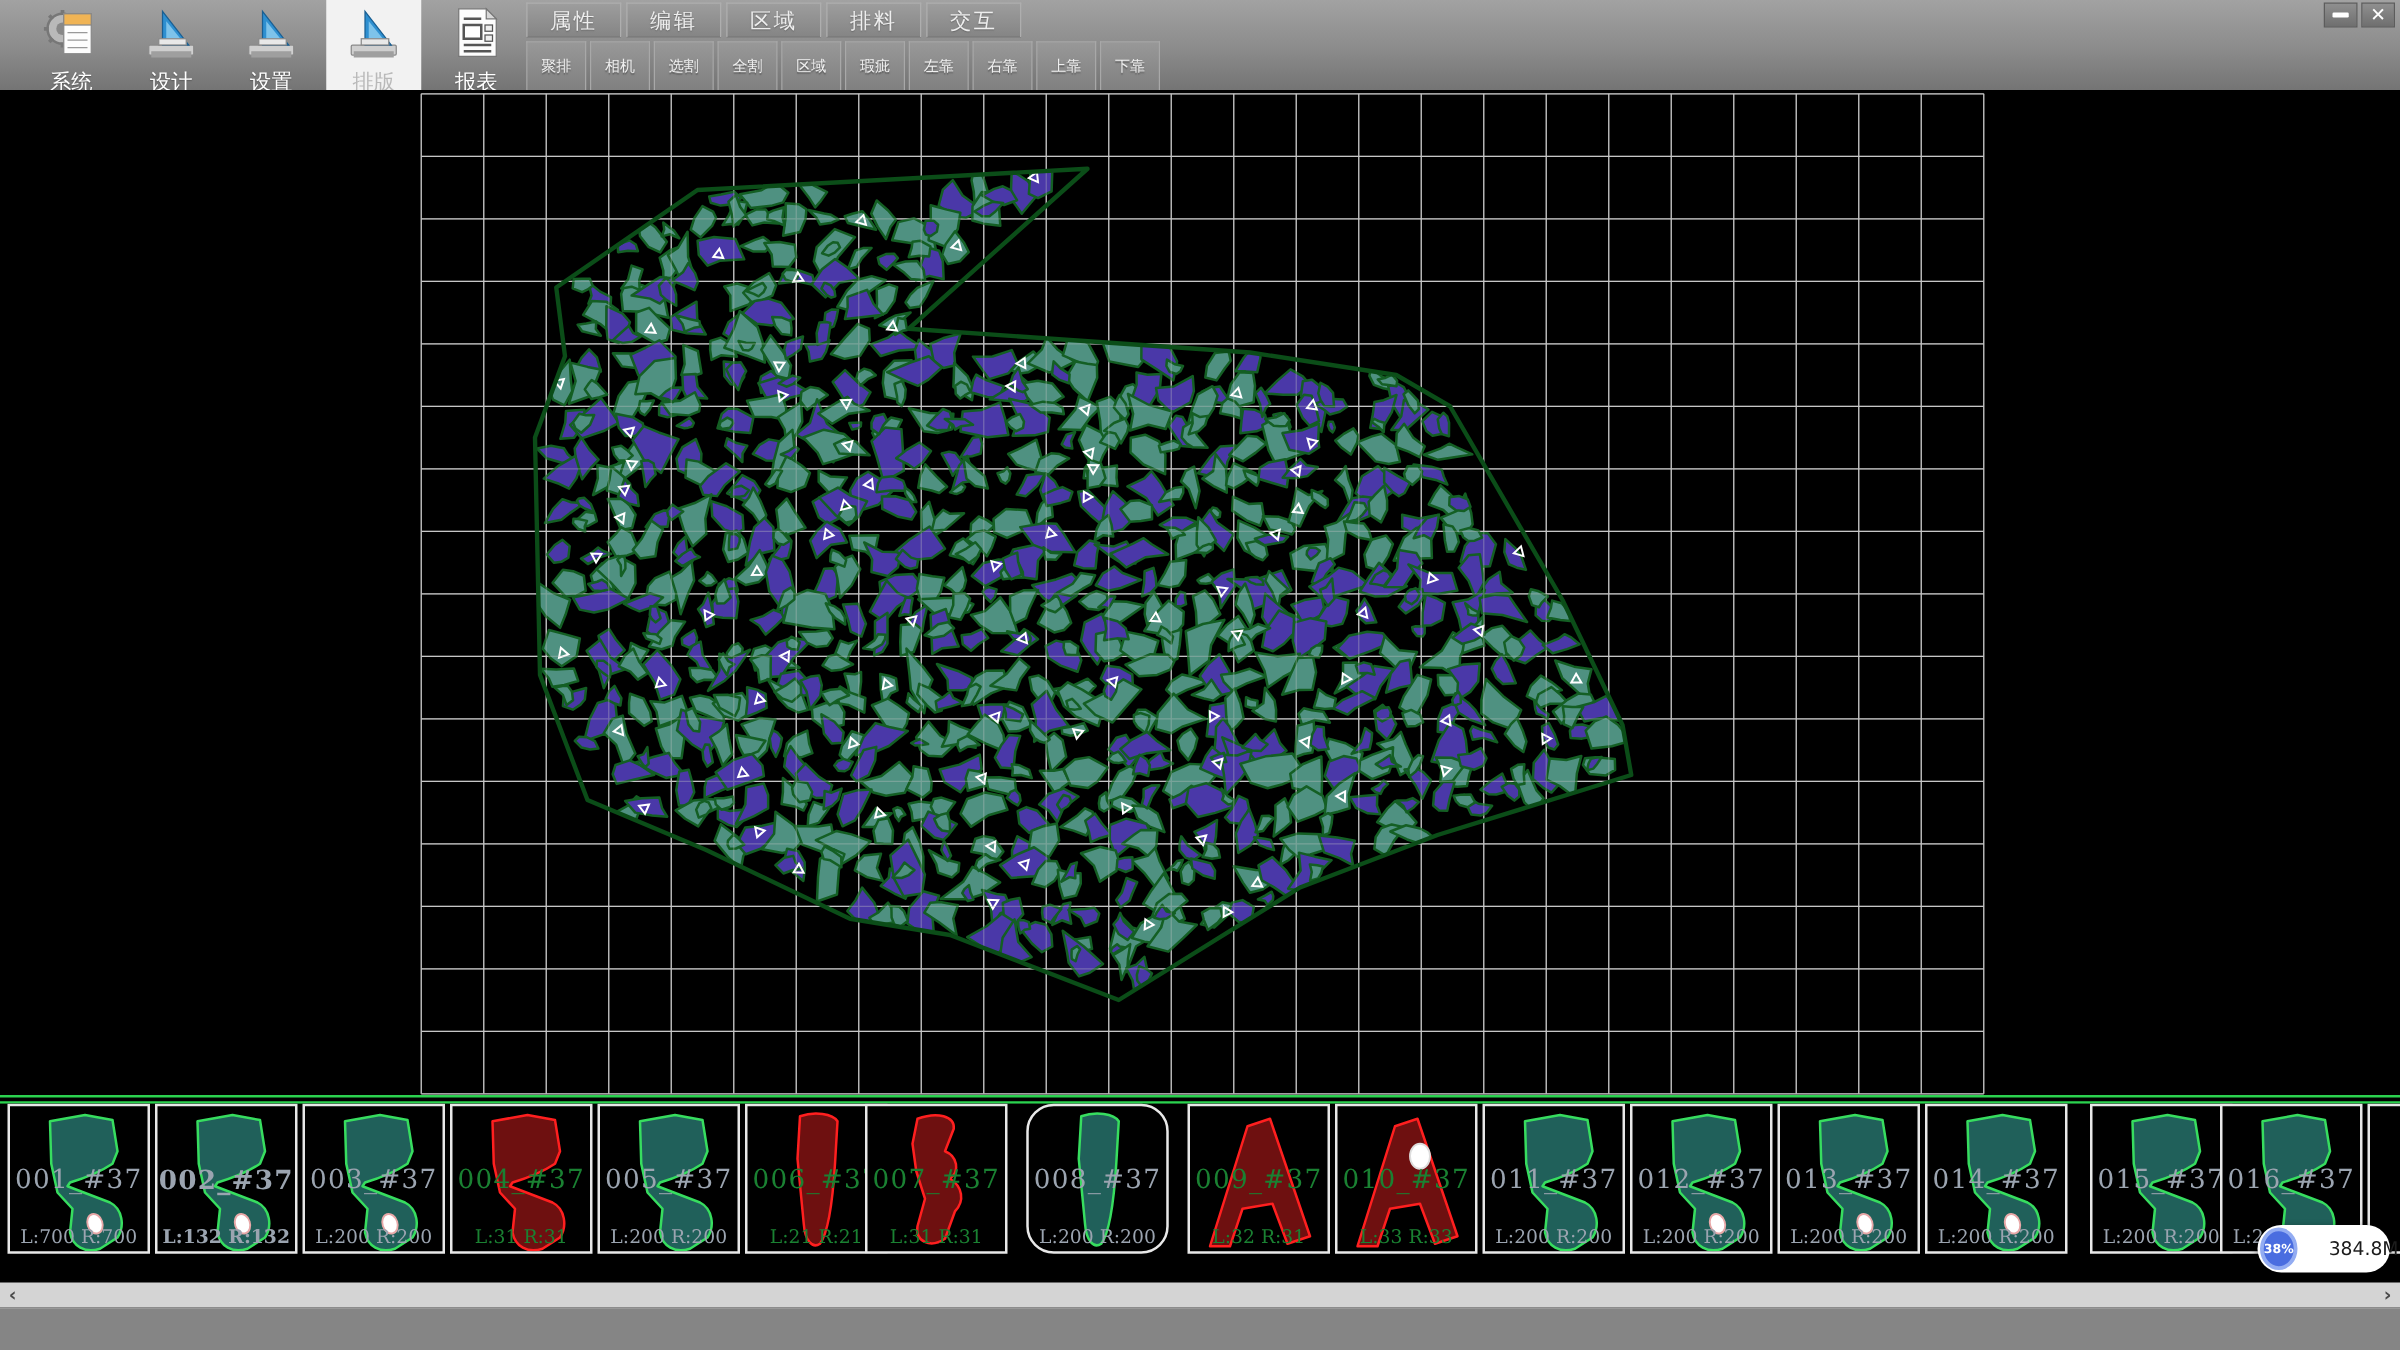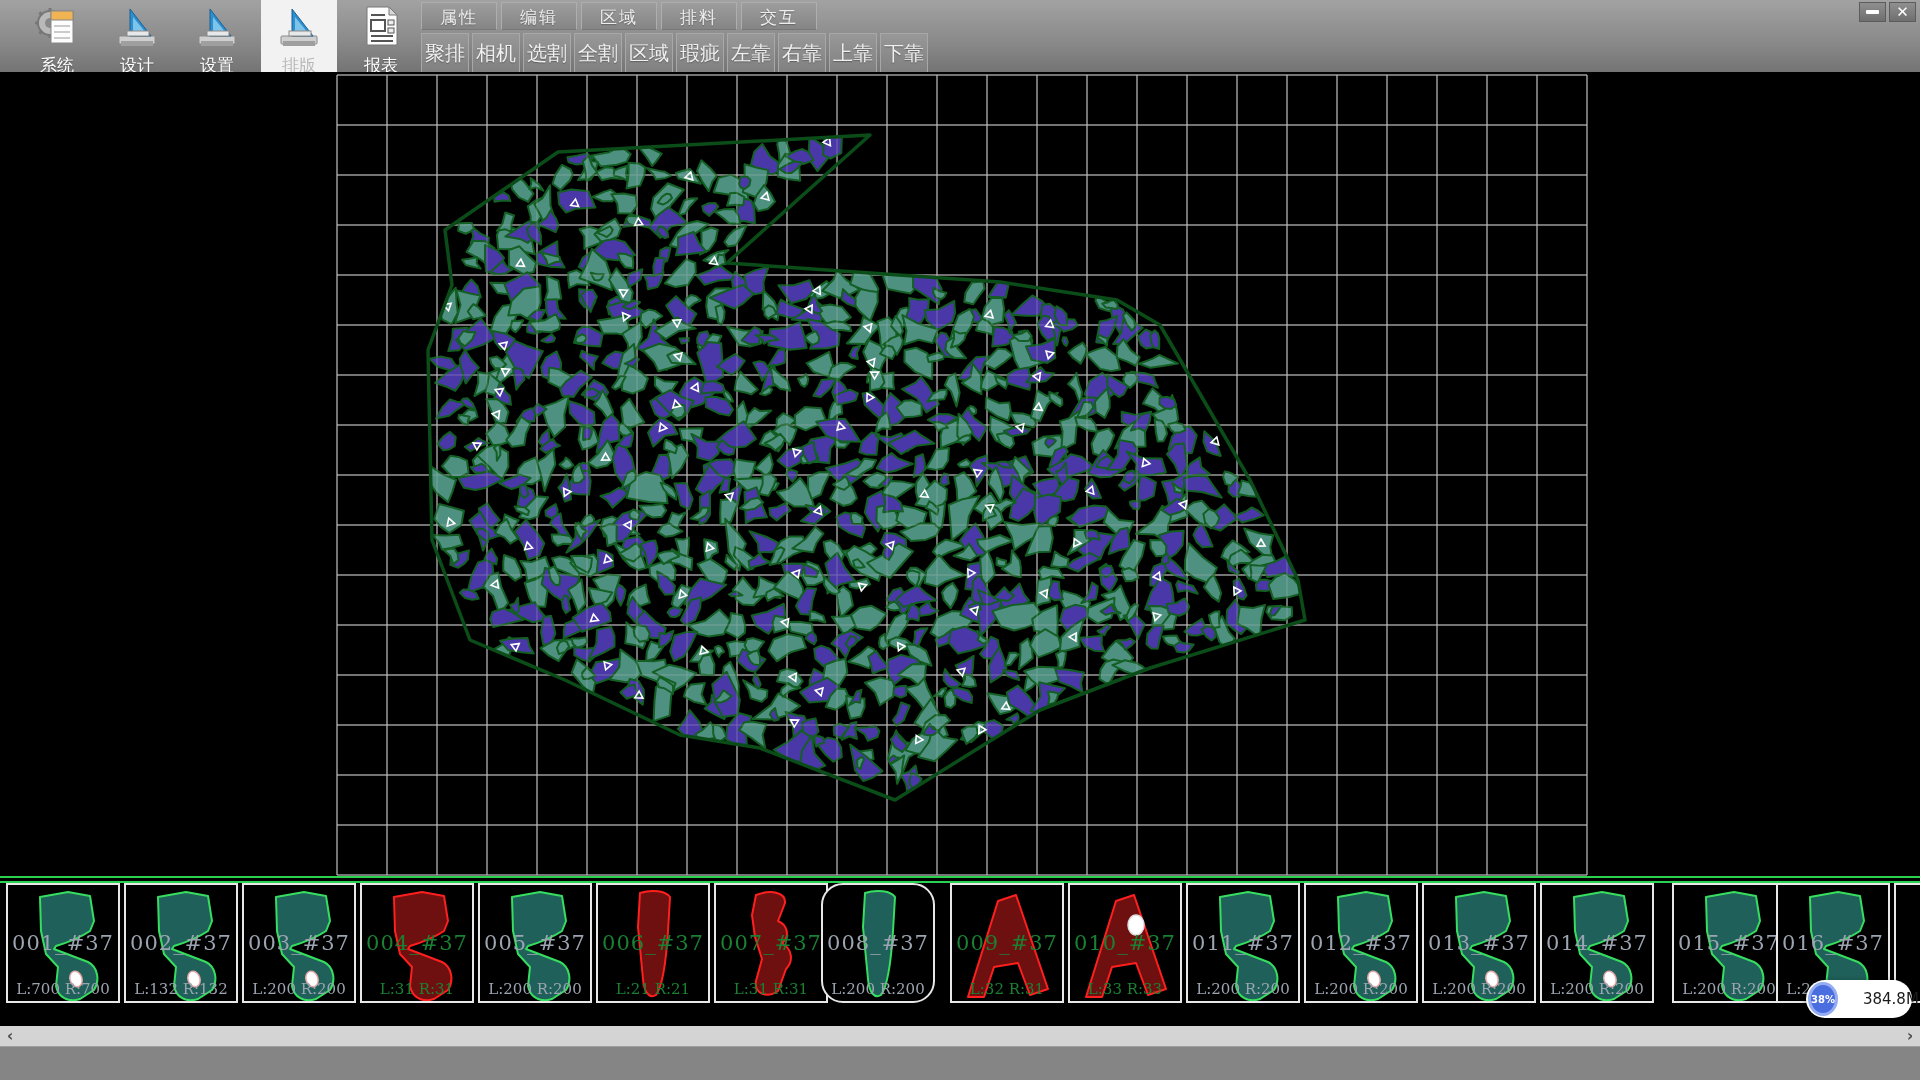"聚排" .toolbtn { font-size: 20px -> 12px }
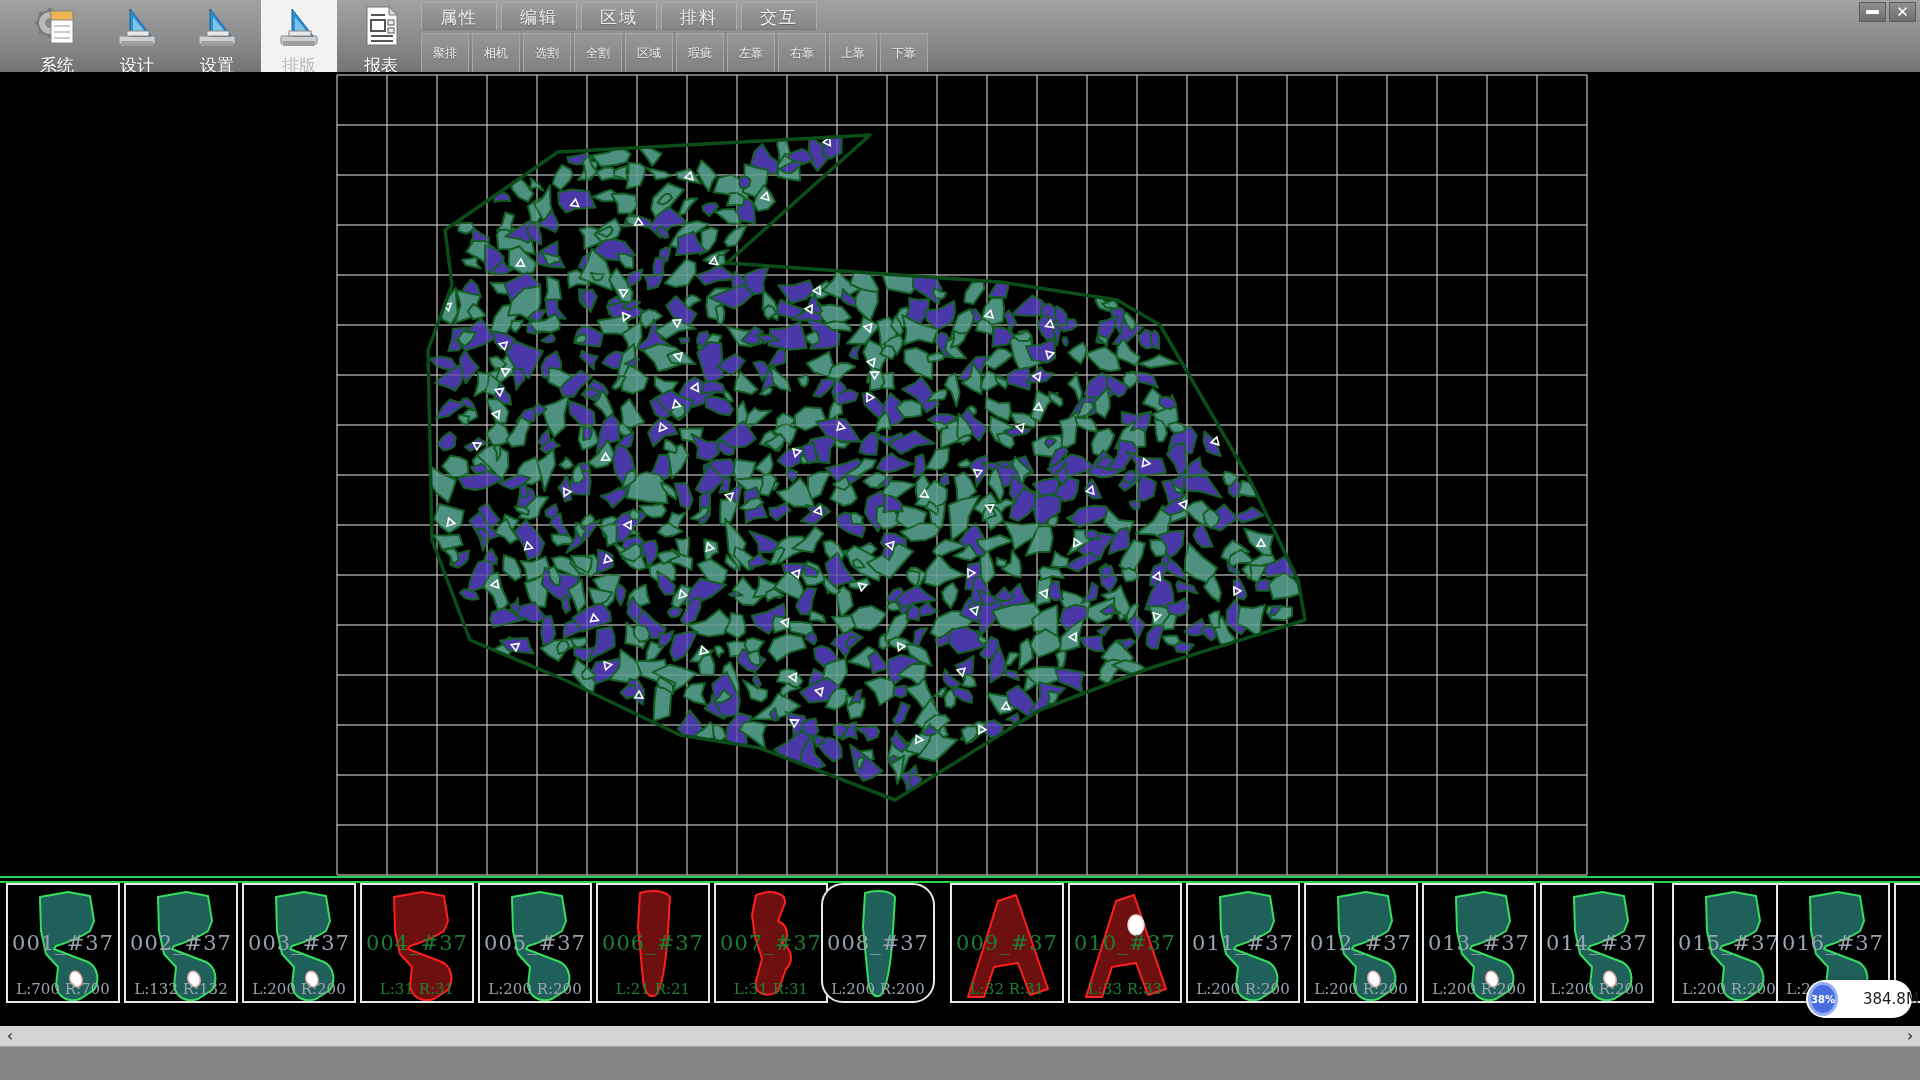"002_#37" div.cell { font-weight: none -> bold }
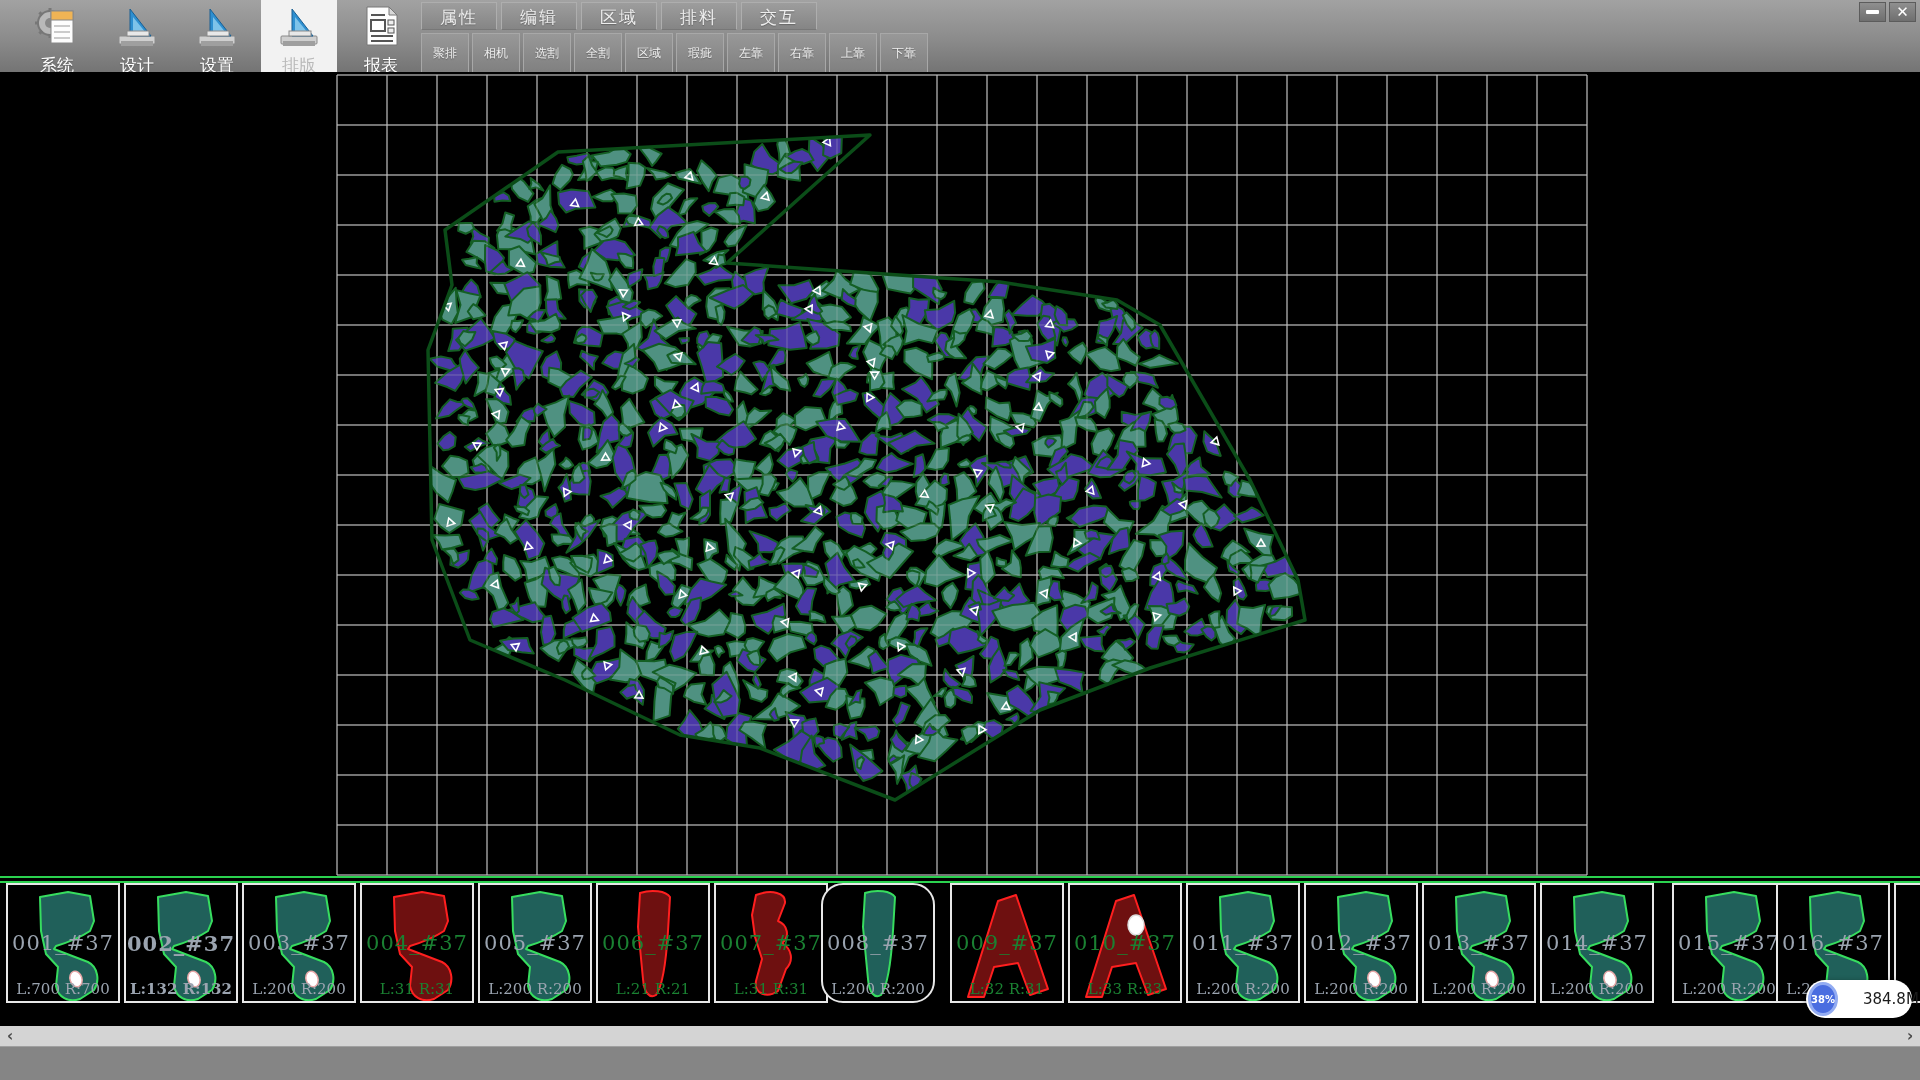"007_#37" div.cell { left: 714px -> 692px }
